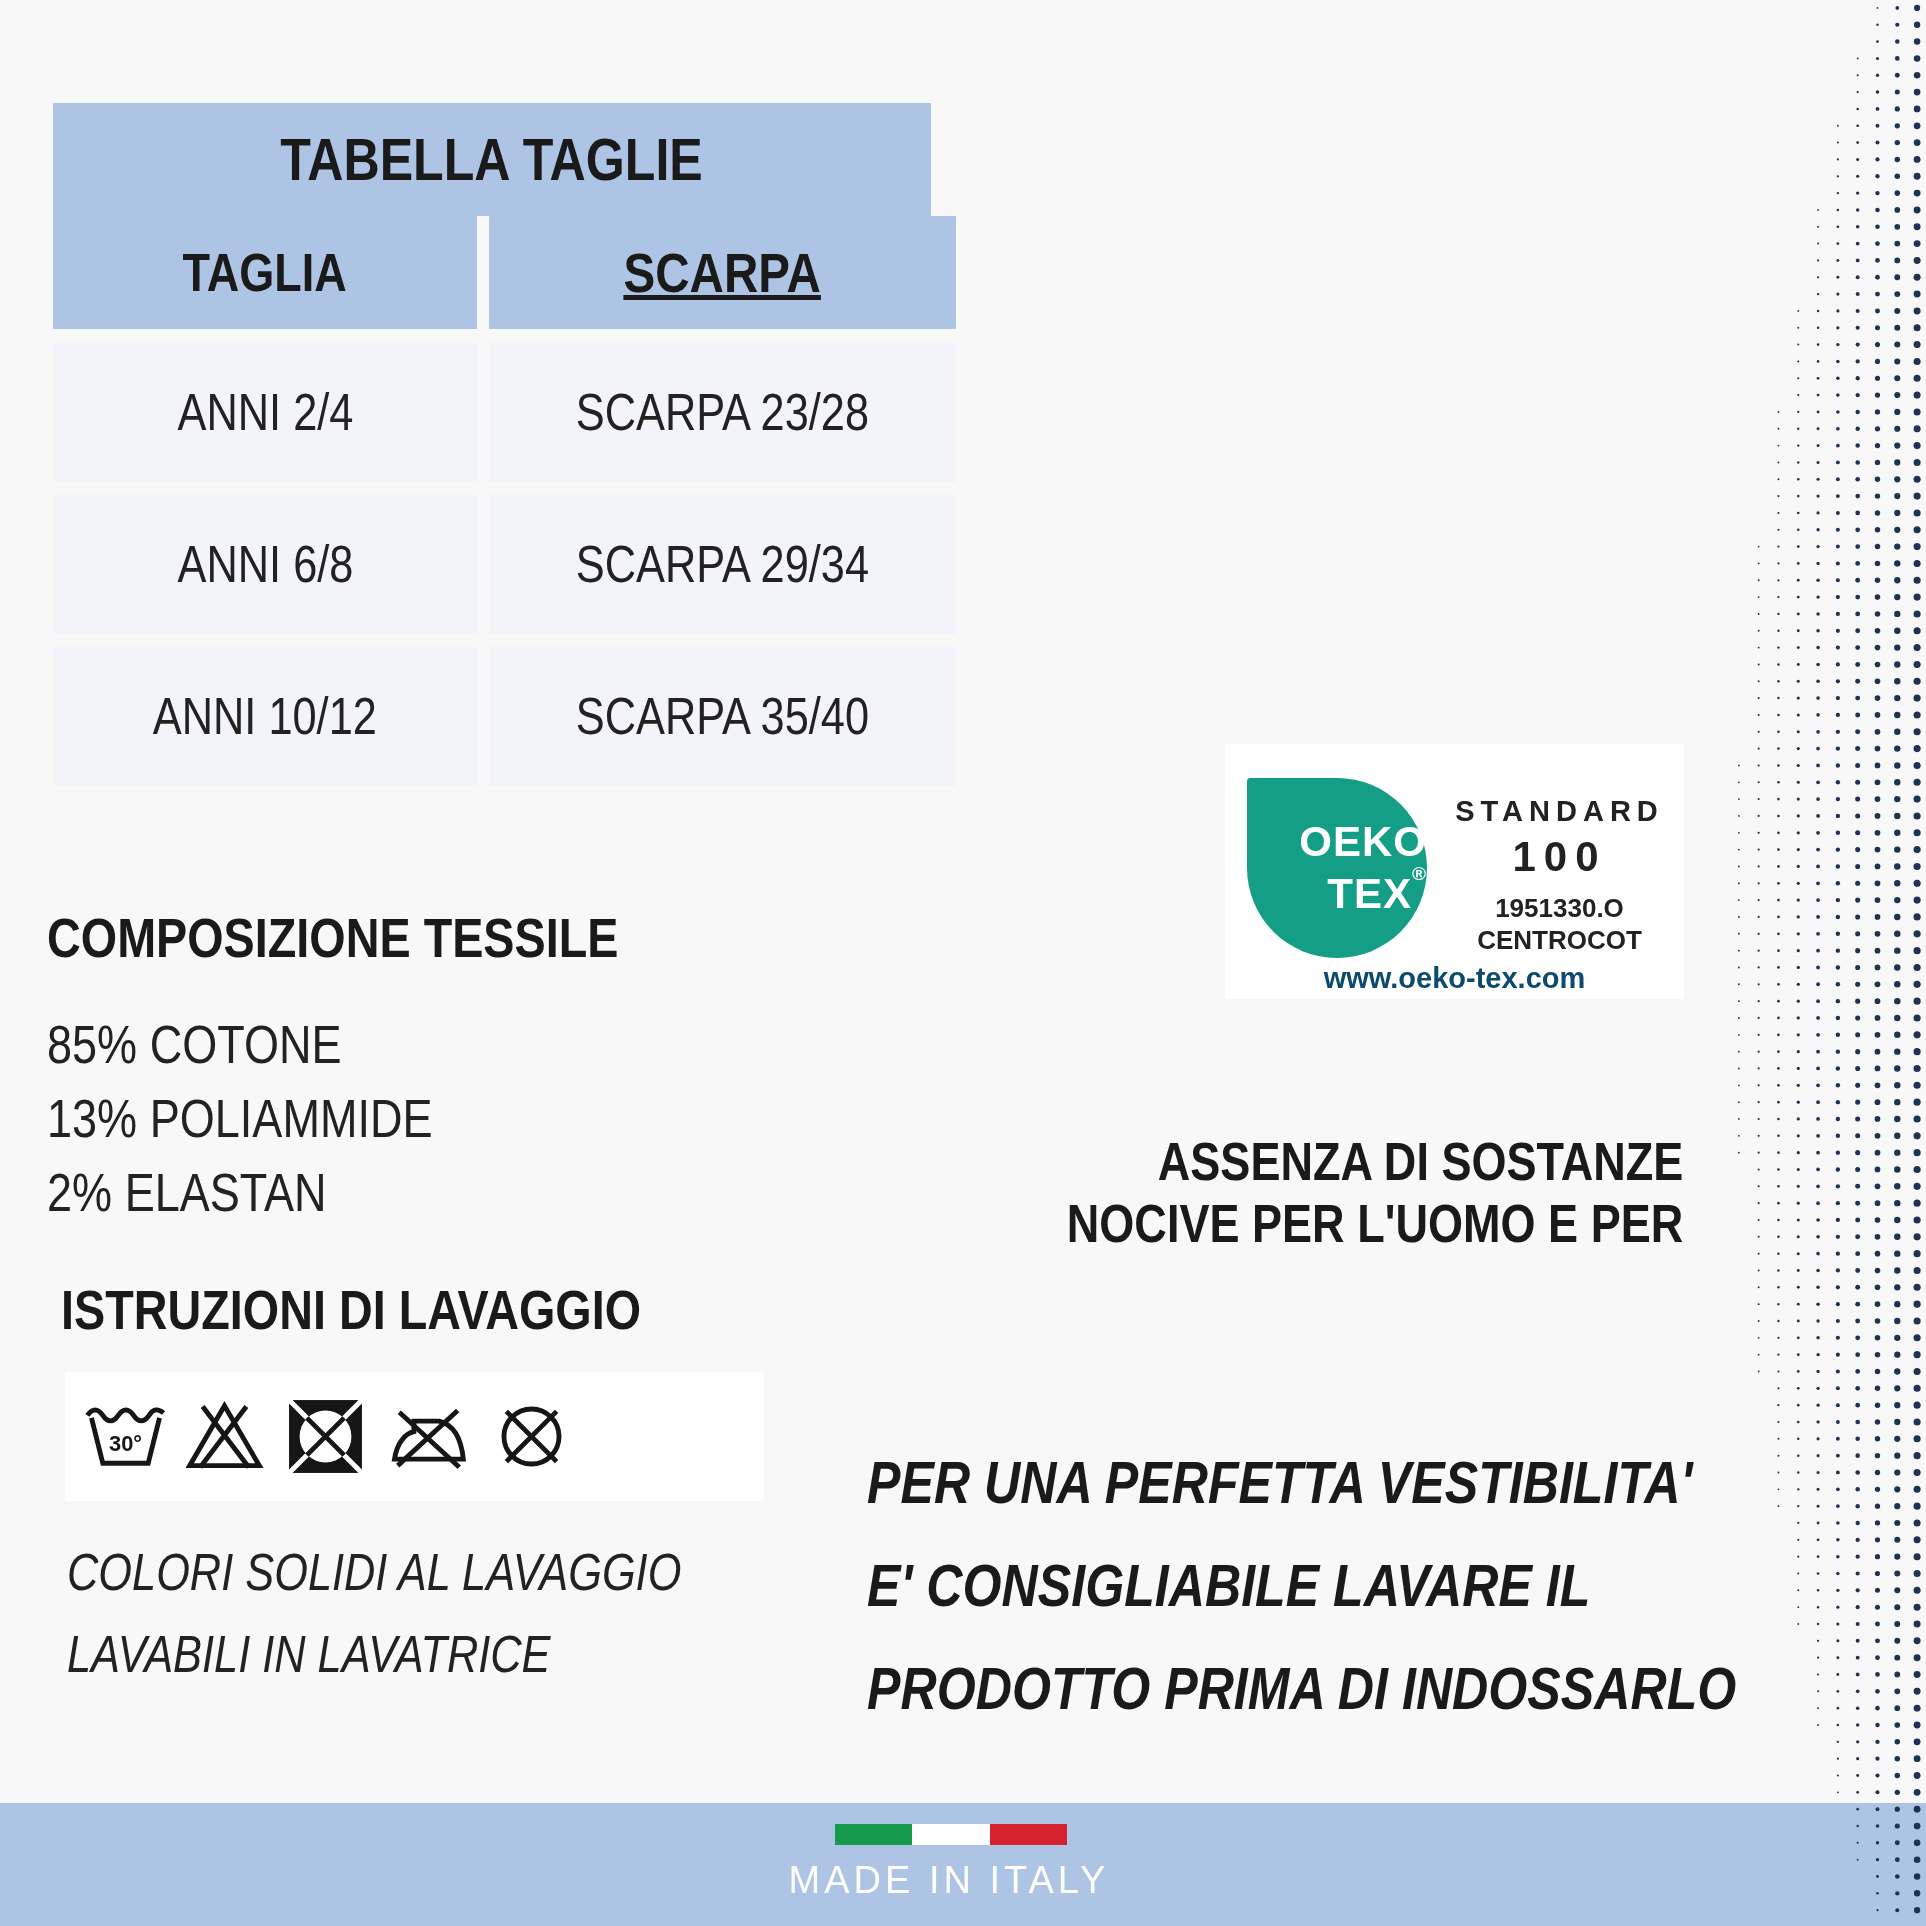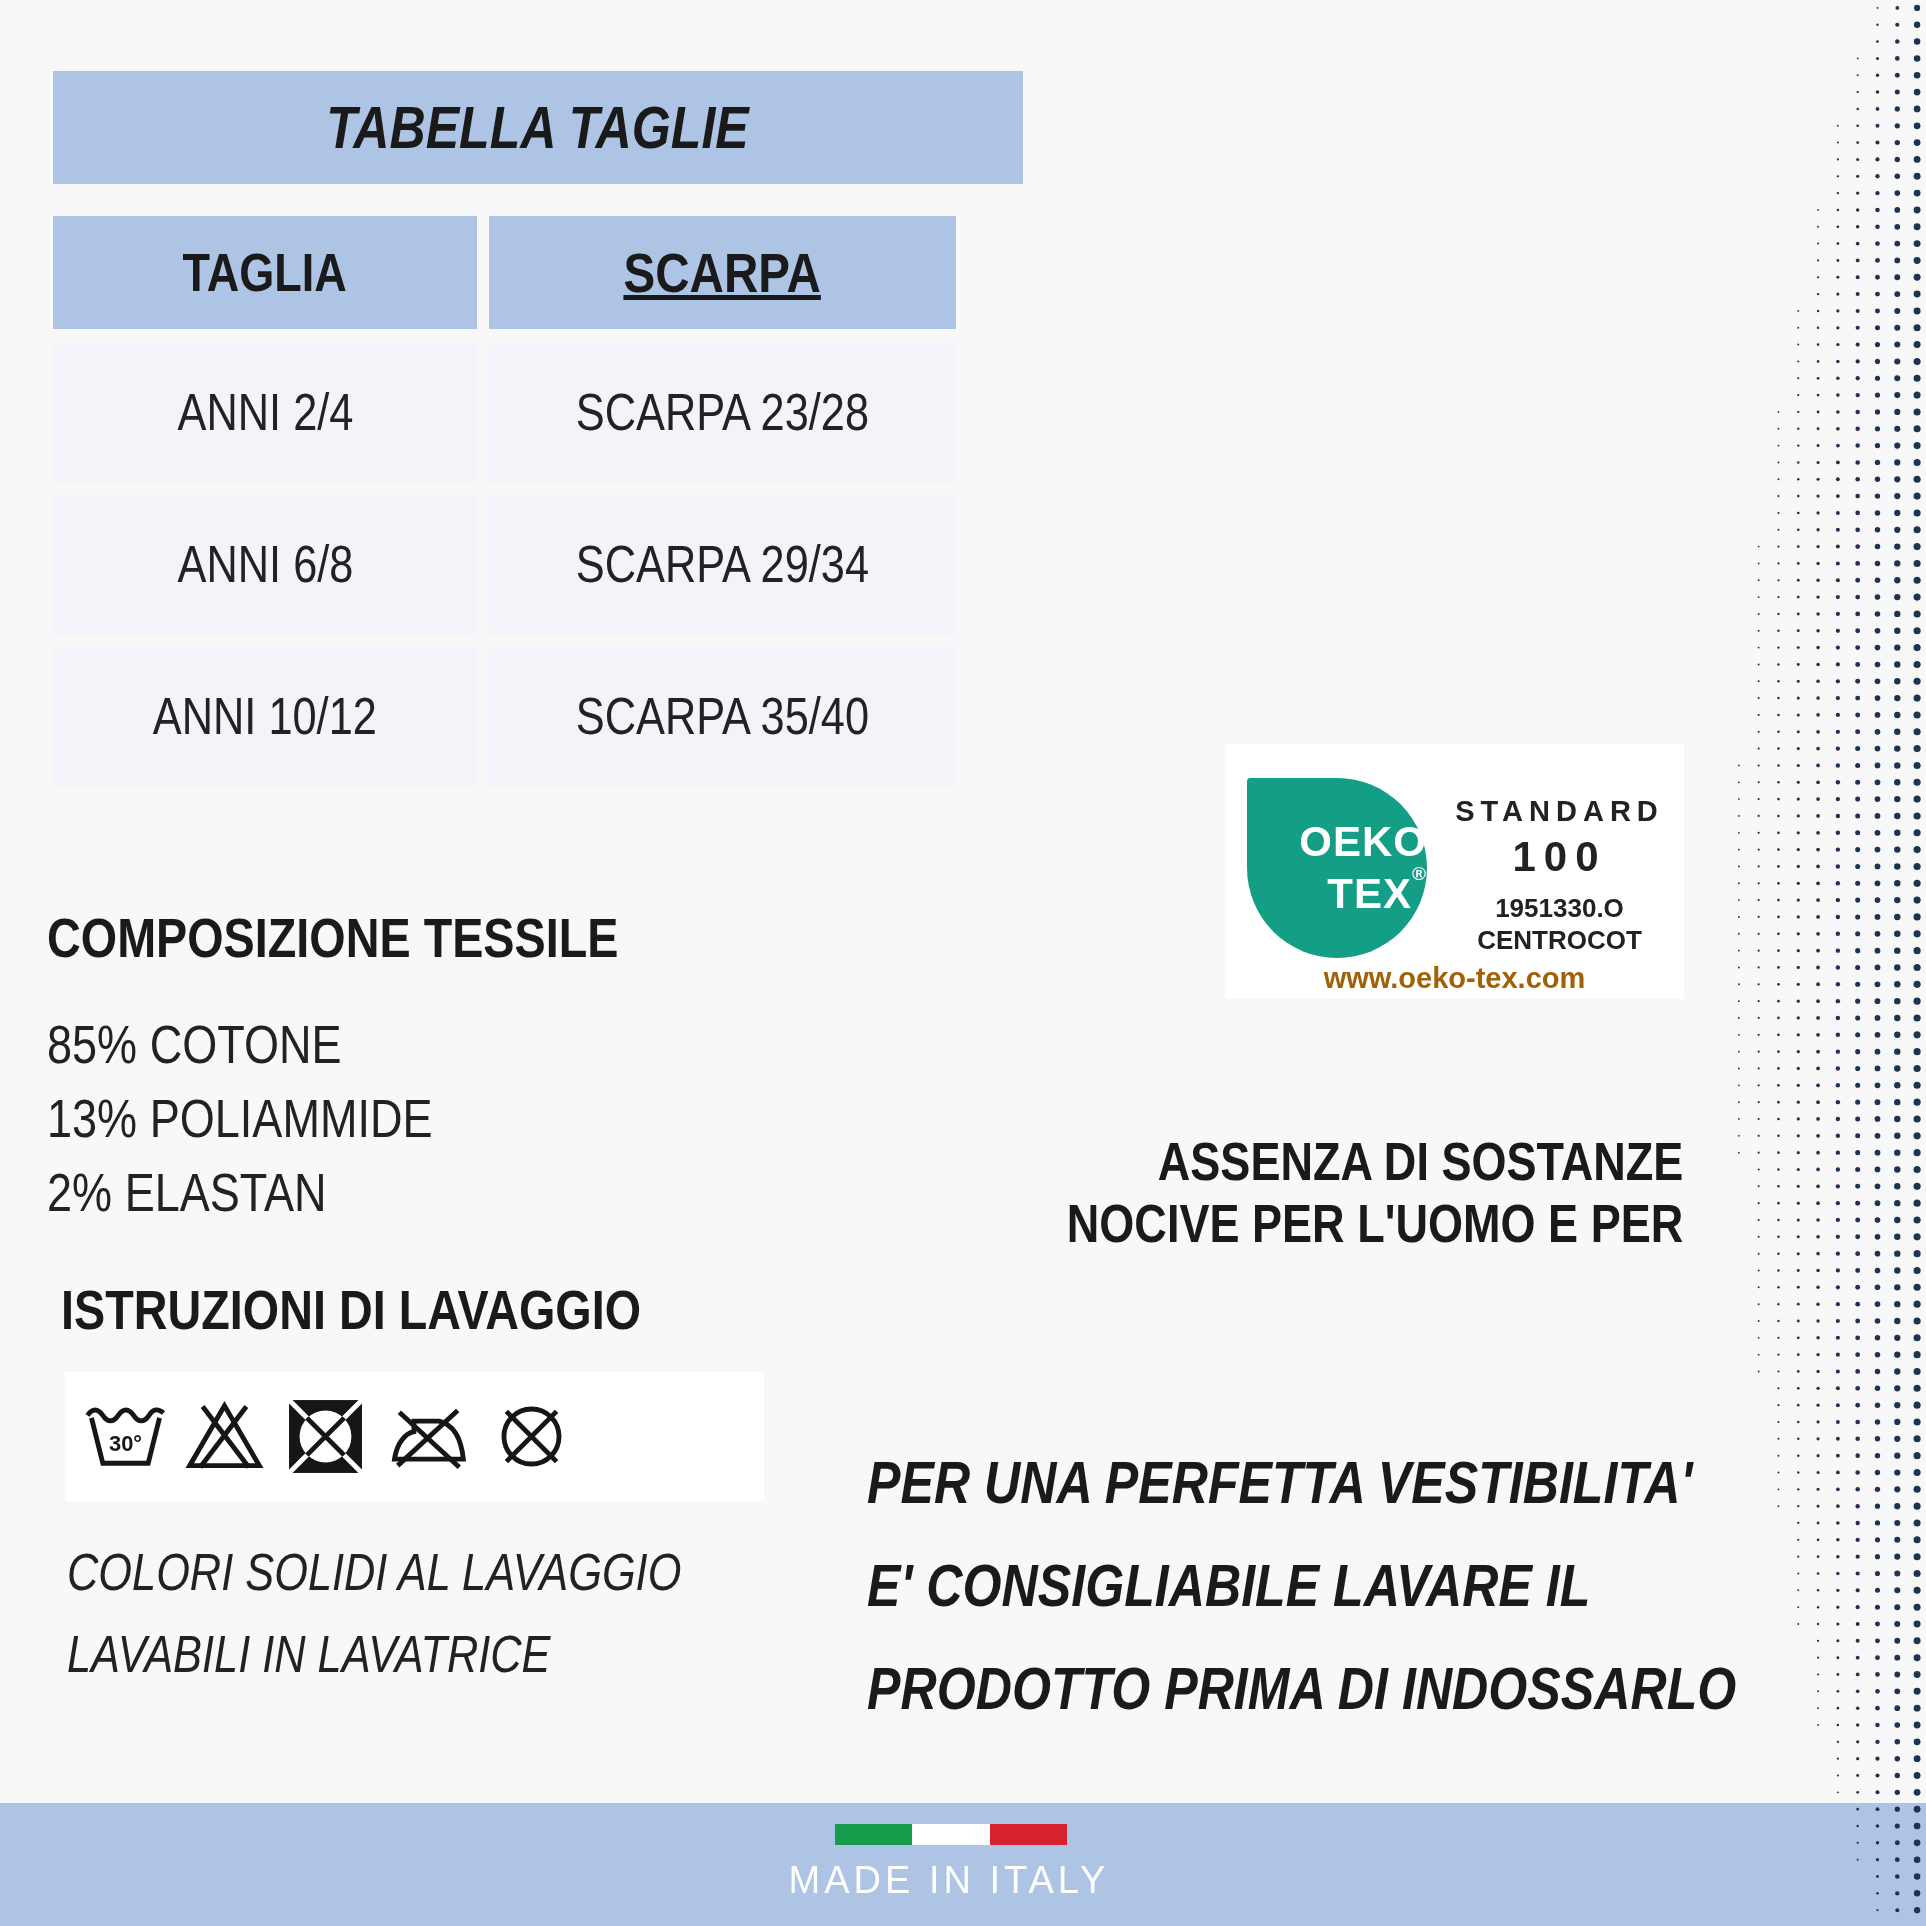"TABELLA TAGLIE" .tbl-head { font-style: italic -> none; top: 71px -> 103px; width: 970px -> 878px }
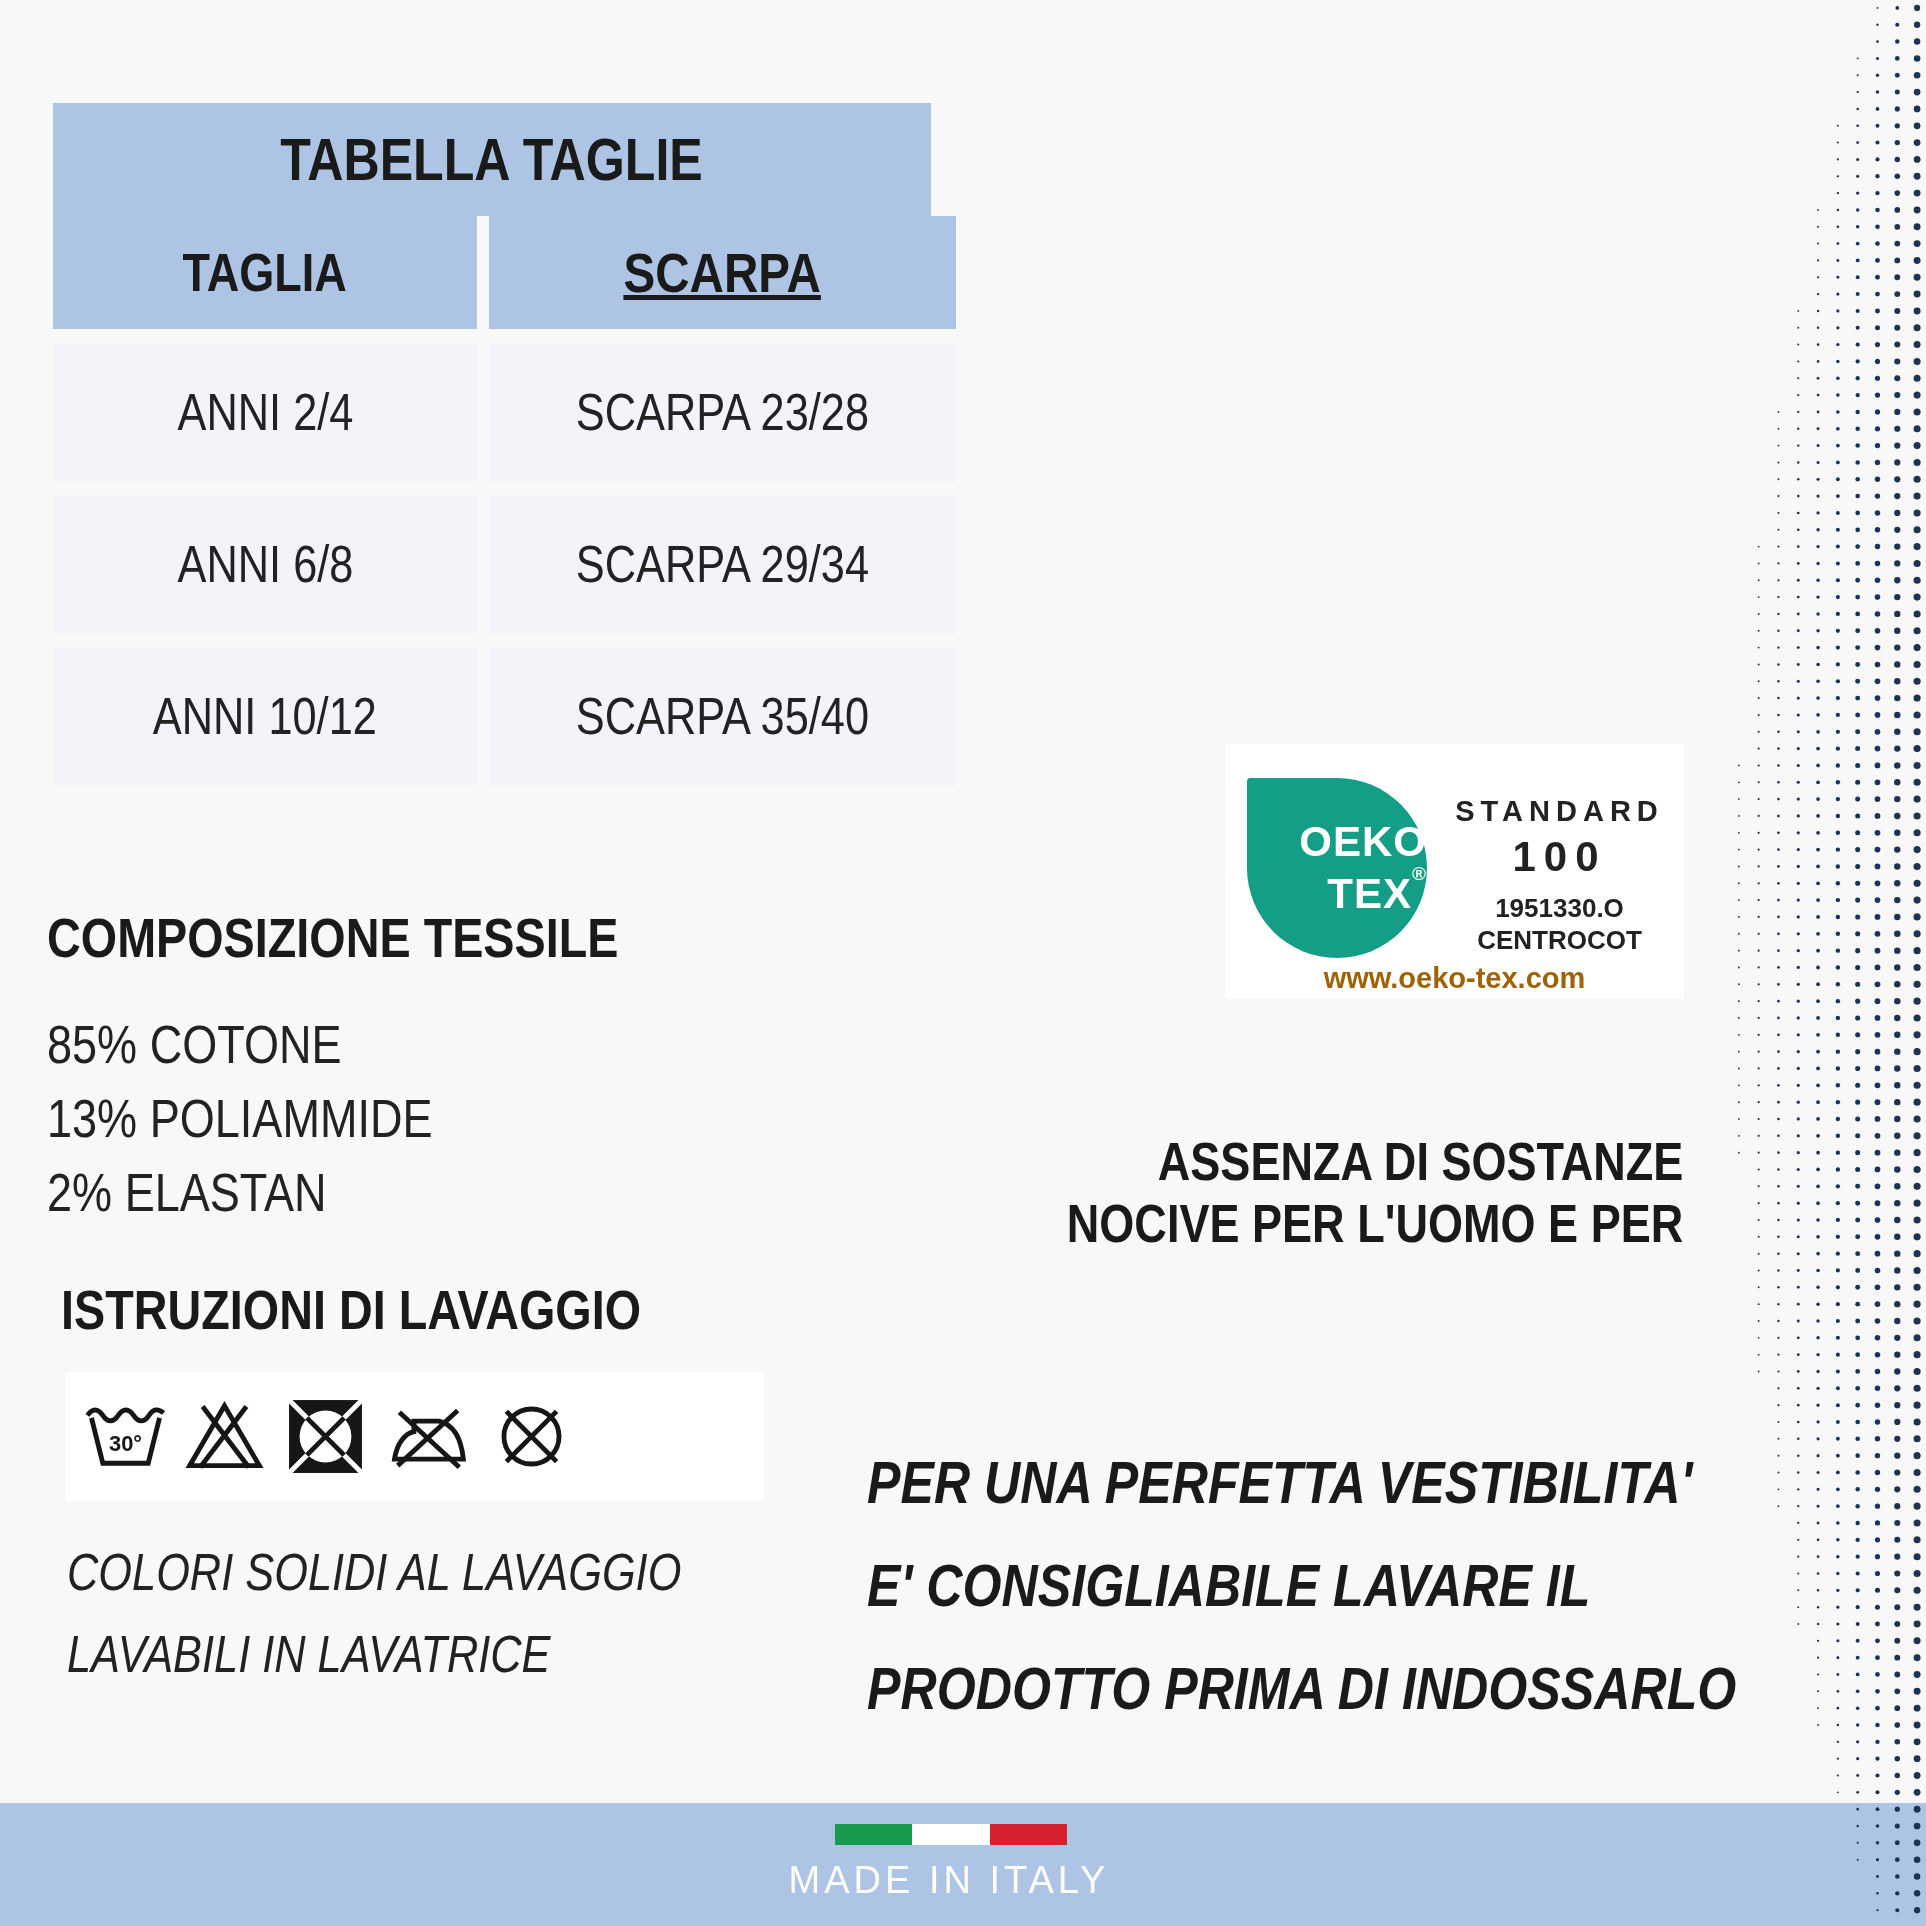"www.oeko-tex.com" .oeko-web { color: #a16207 -> #0c4a6e }
